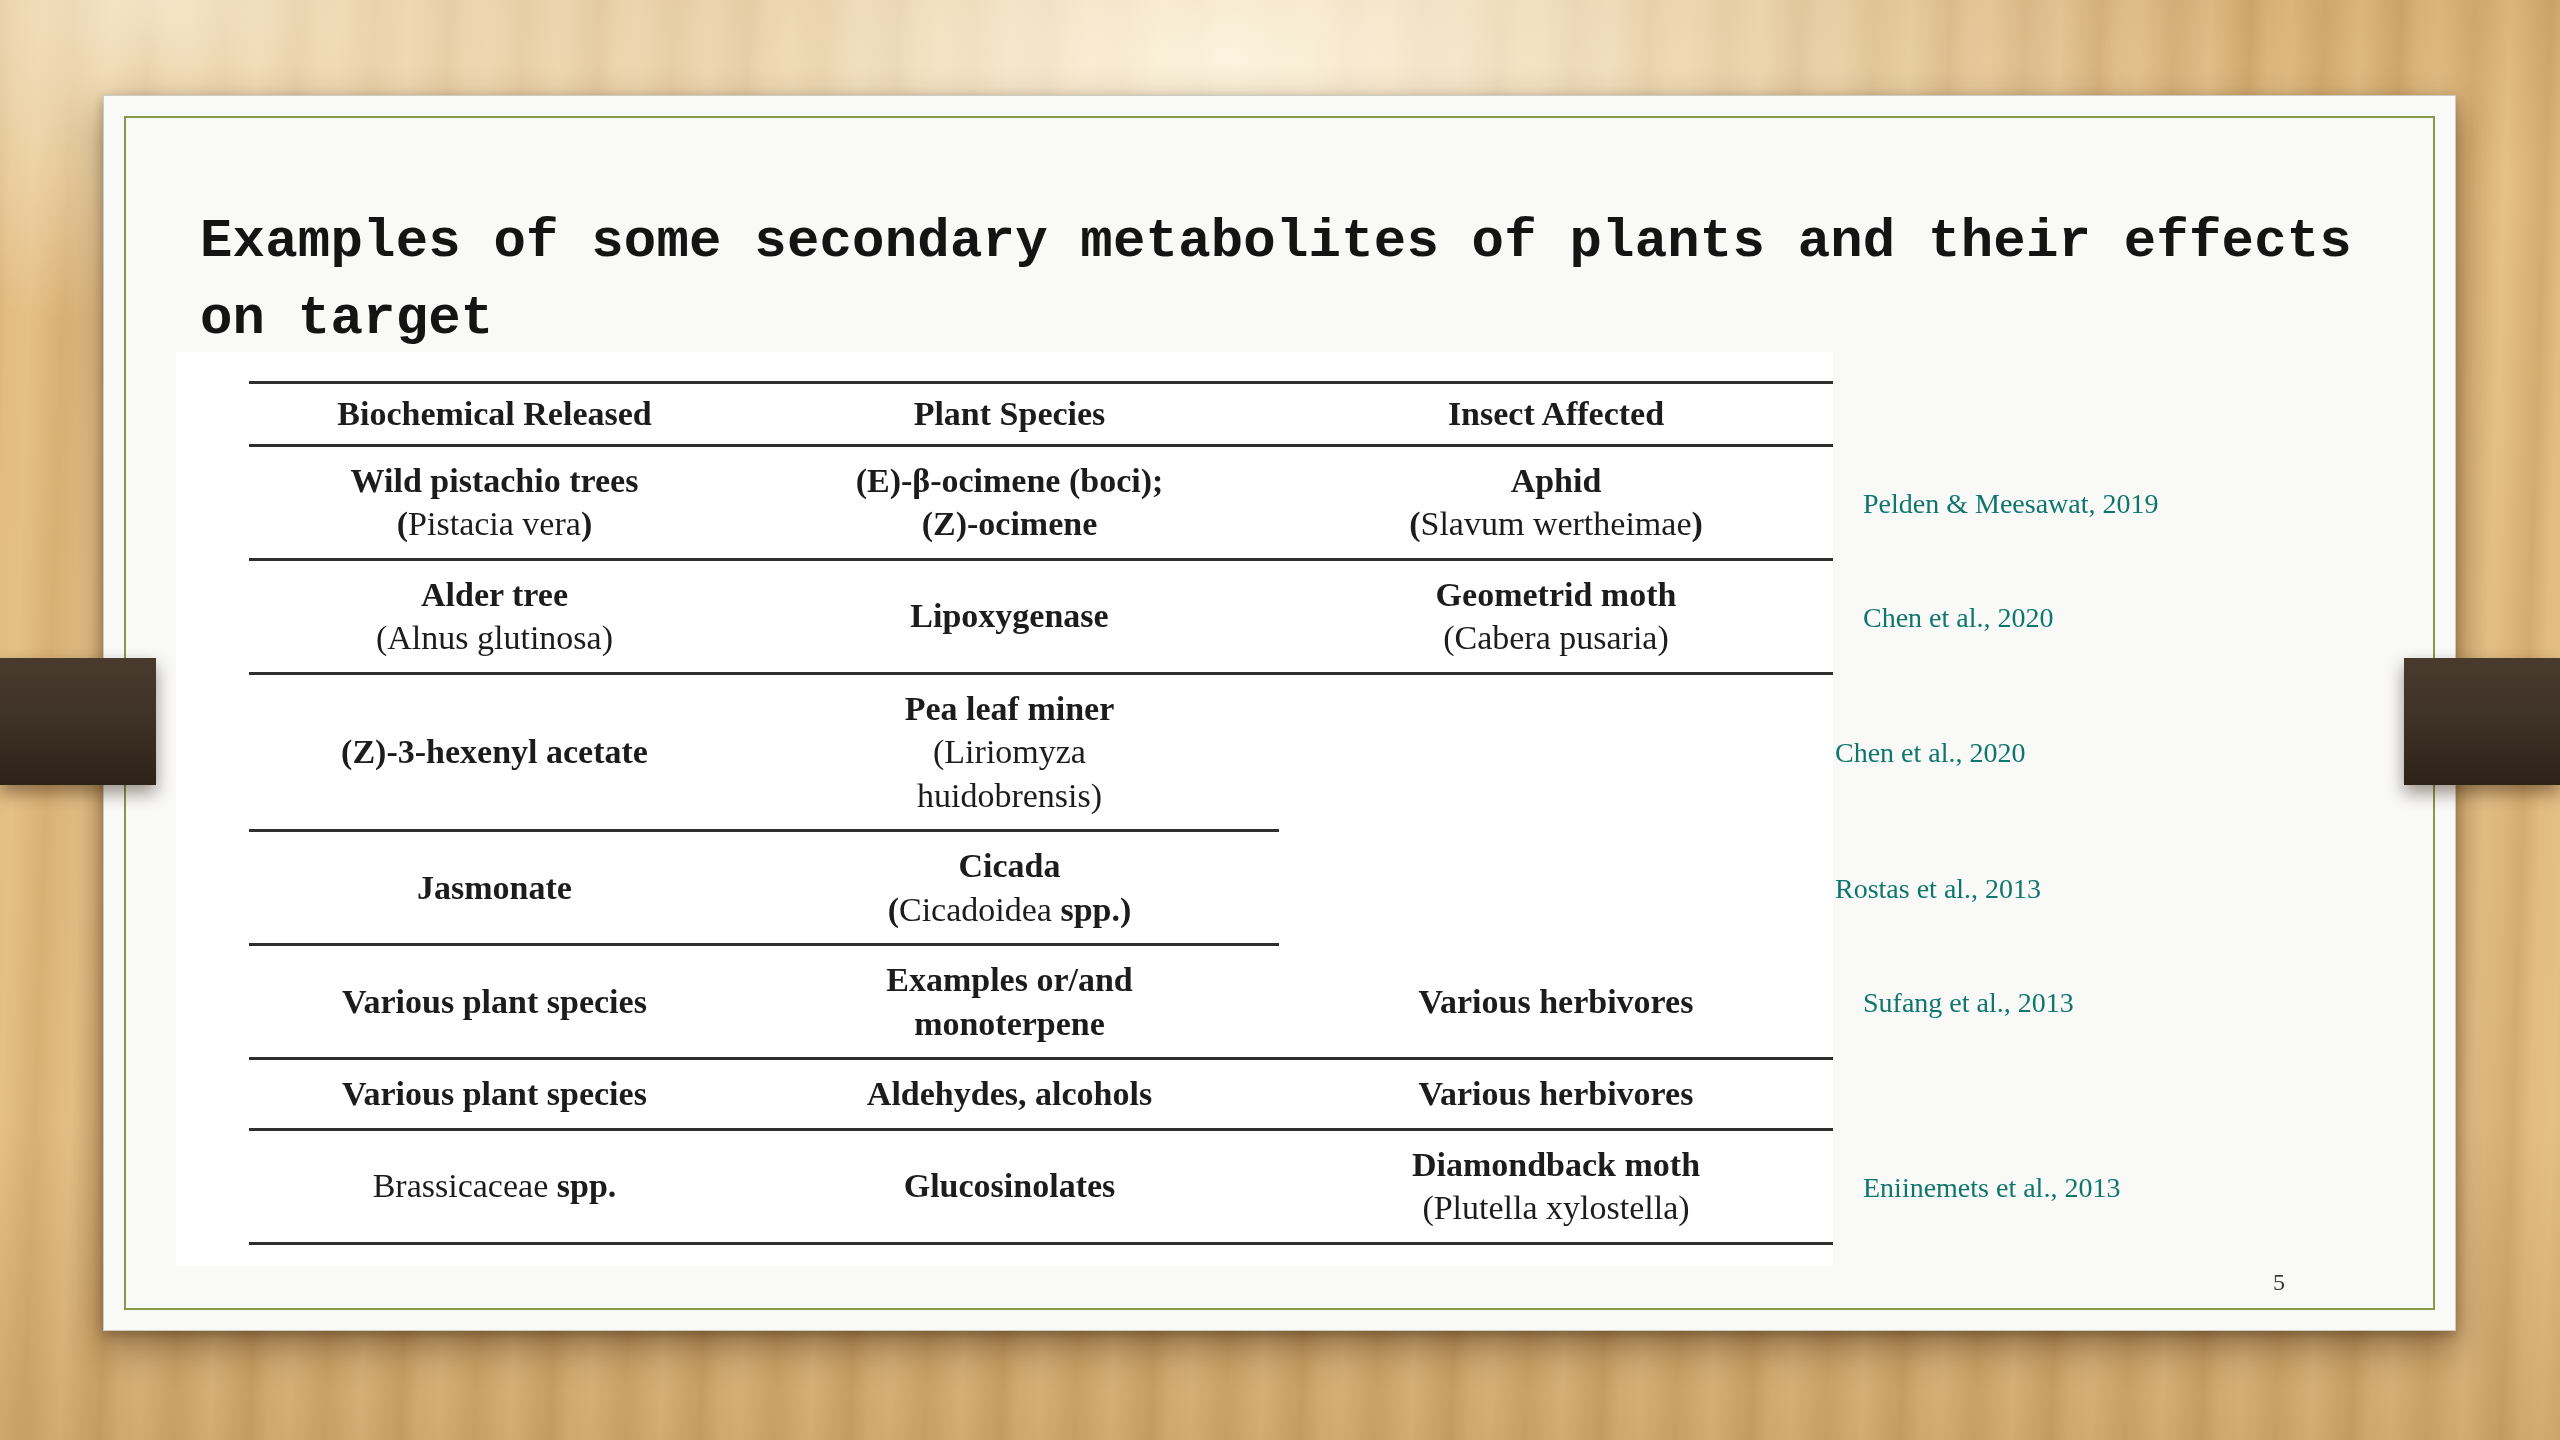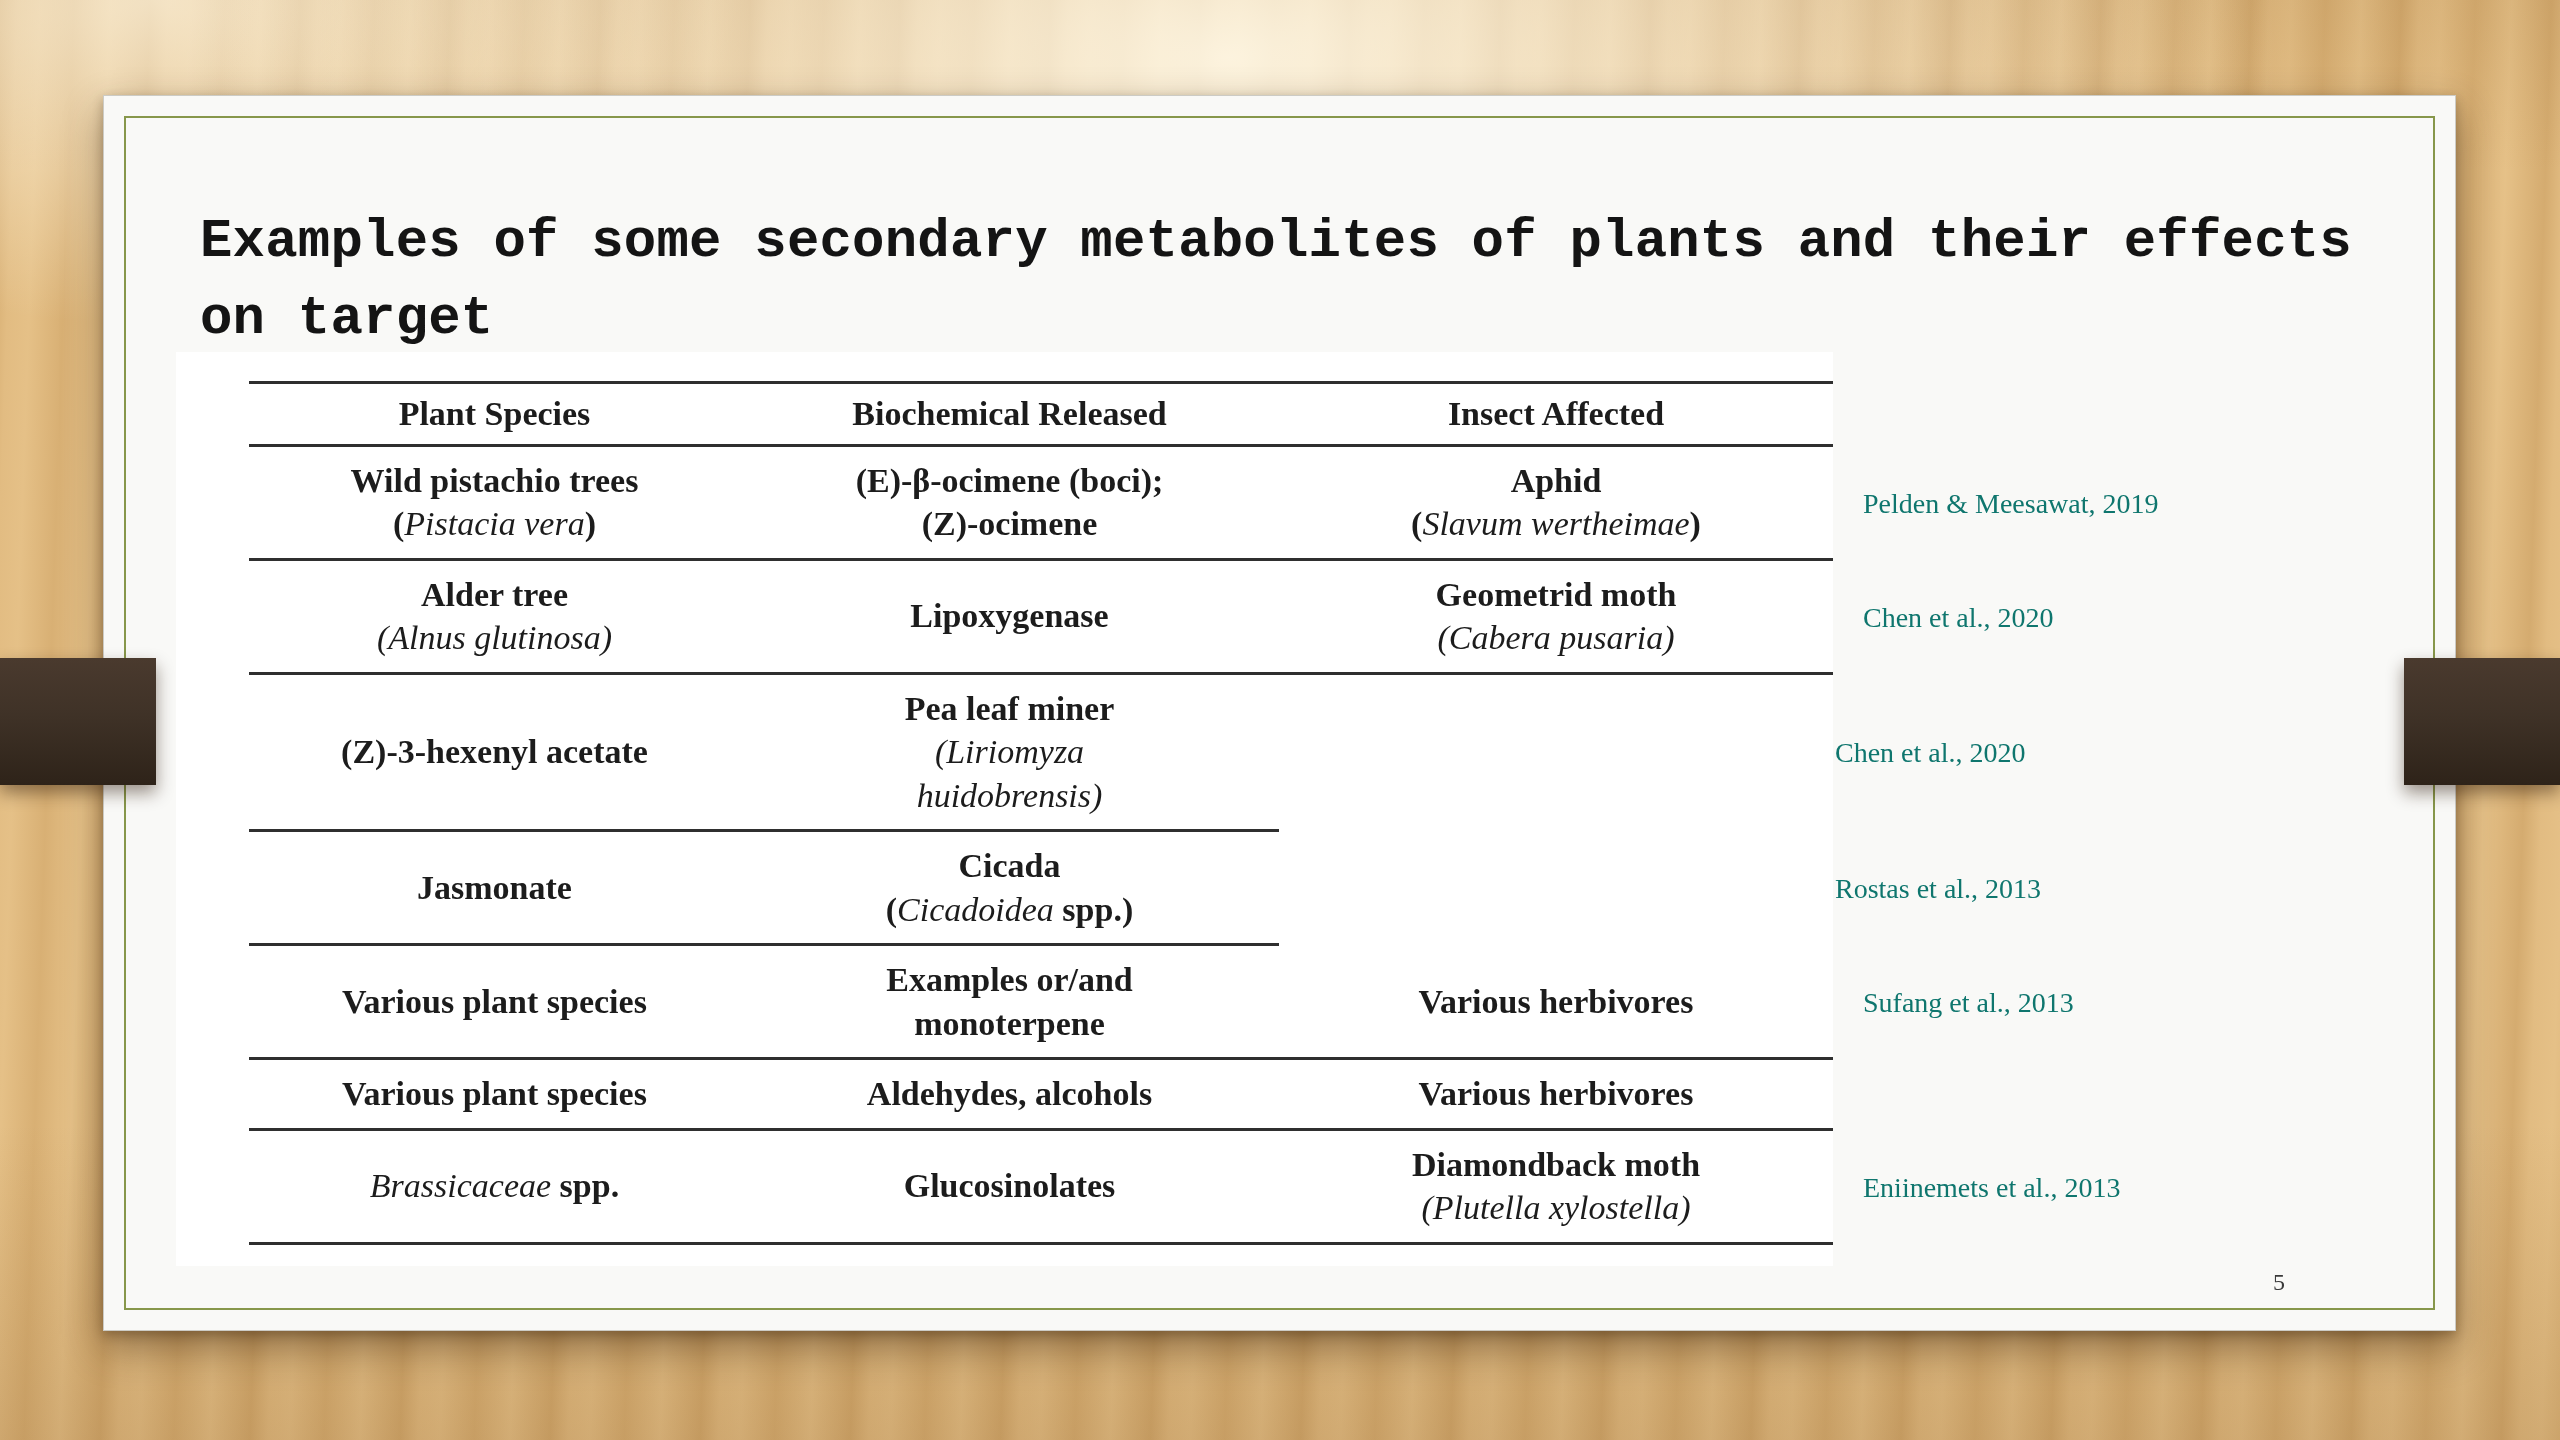"Plant Species" div.tcell { order: before "Biochemical Released" -> after "Biochemical Released" }
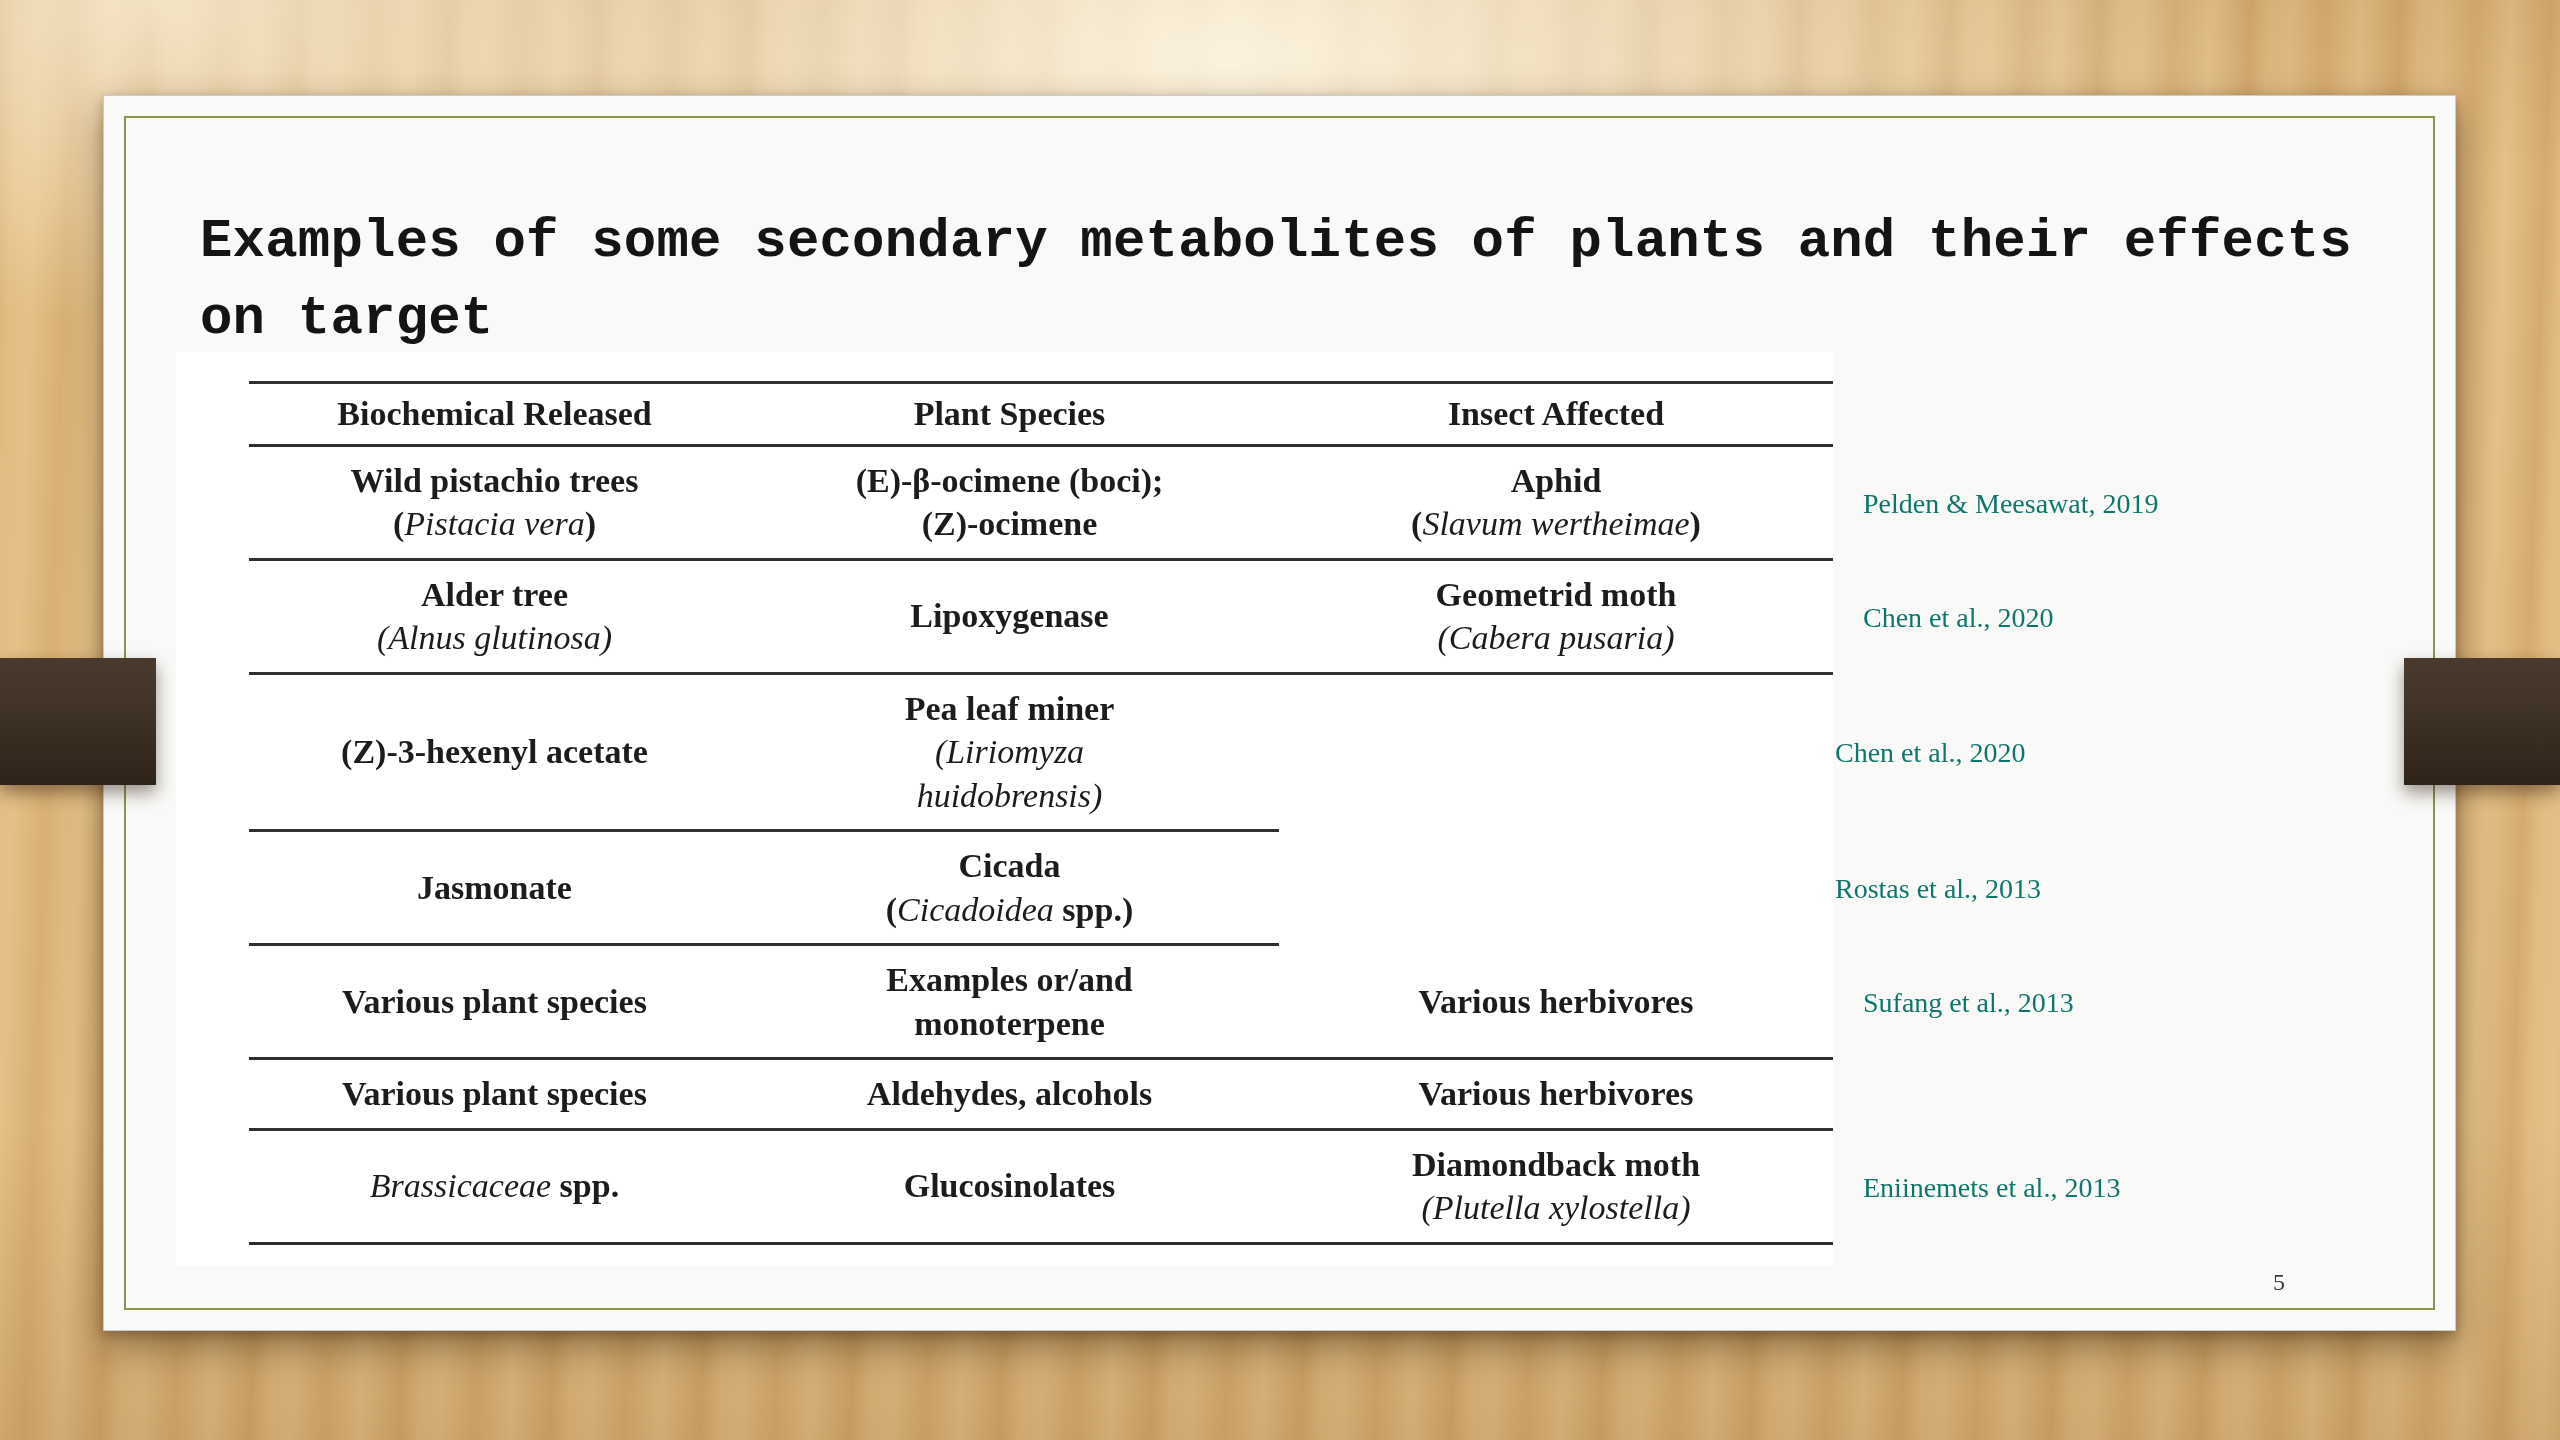"Pistacia vera" .tcell .it { font-style: italic -> none }
